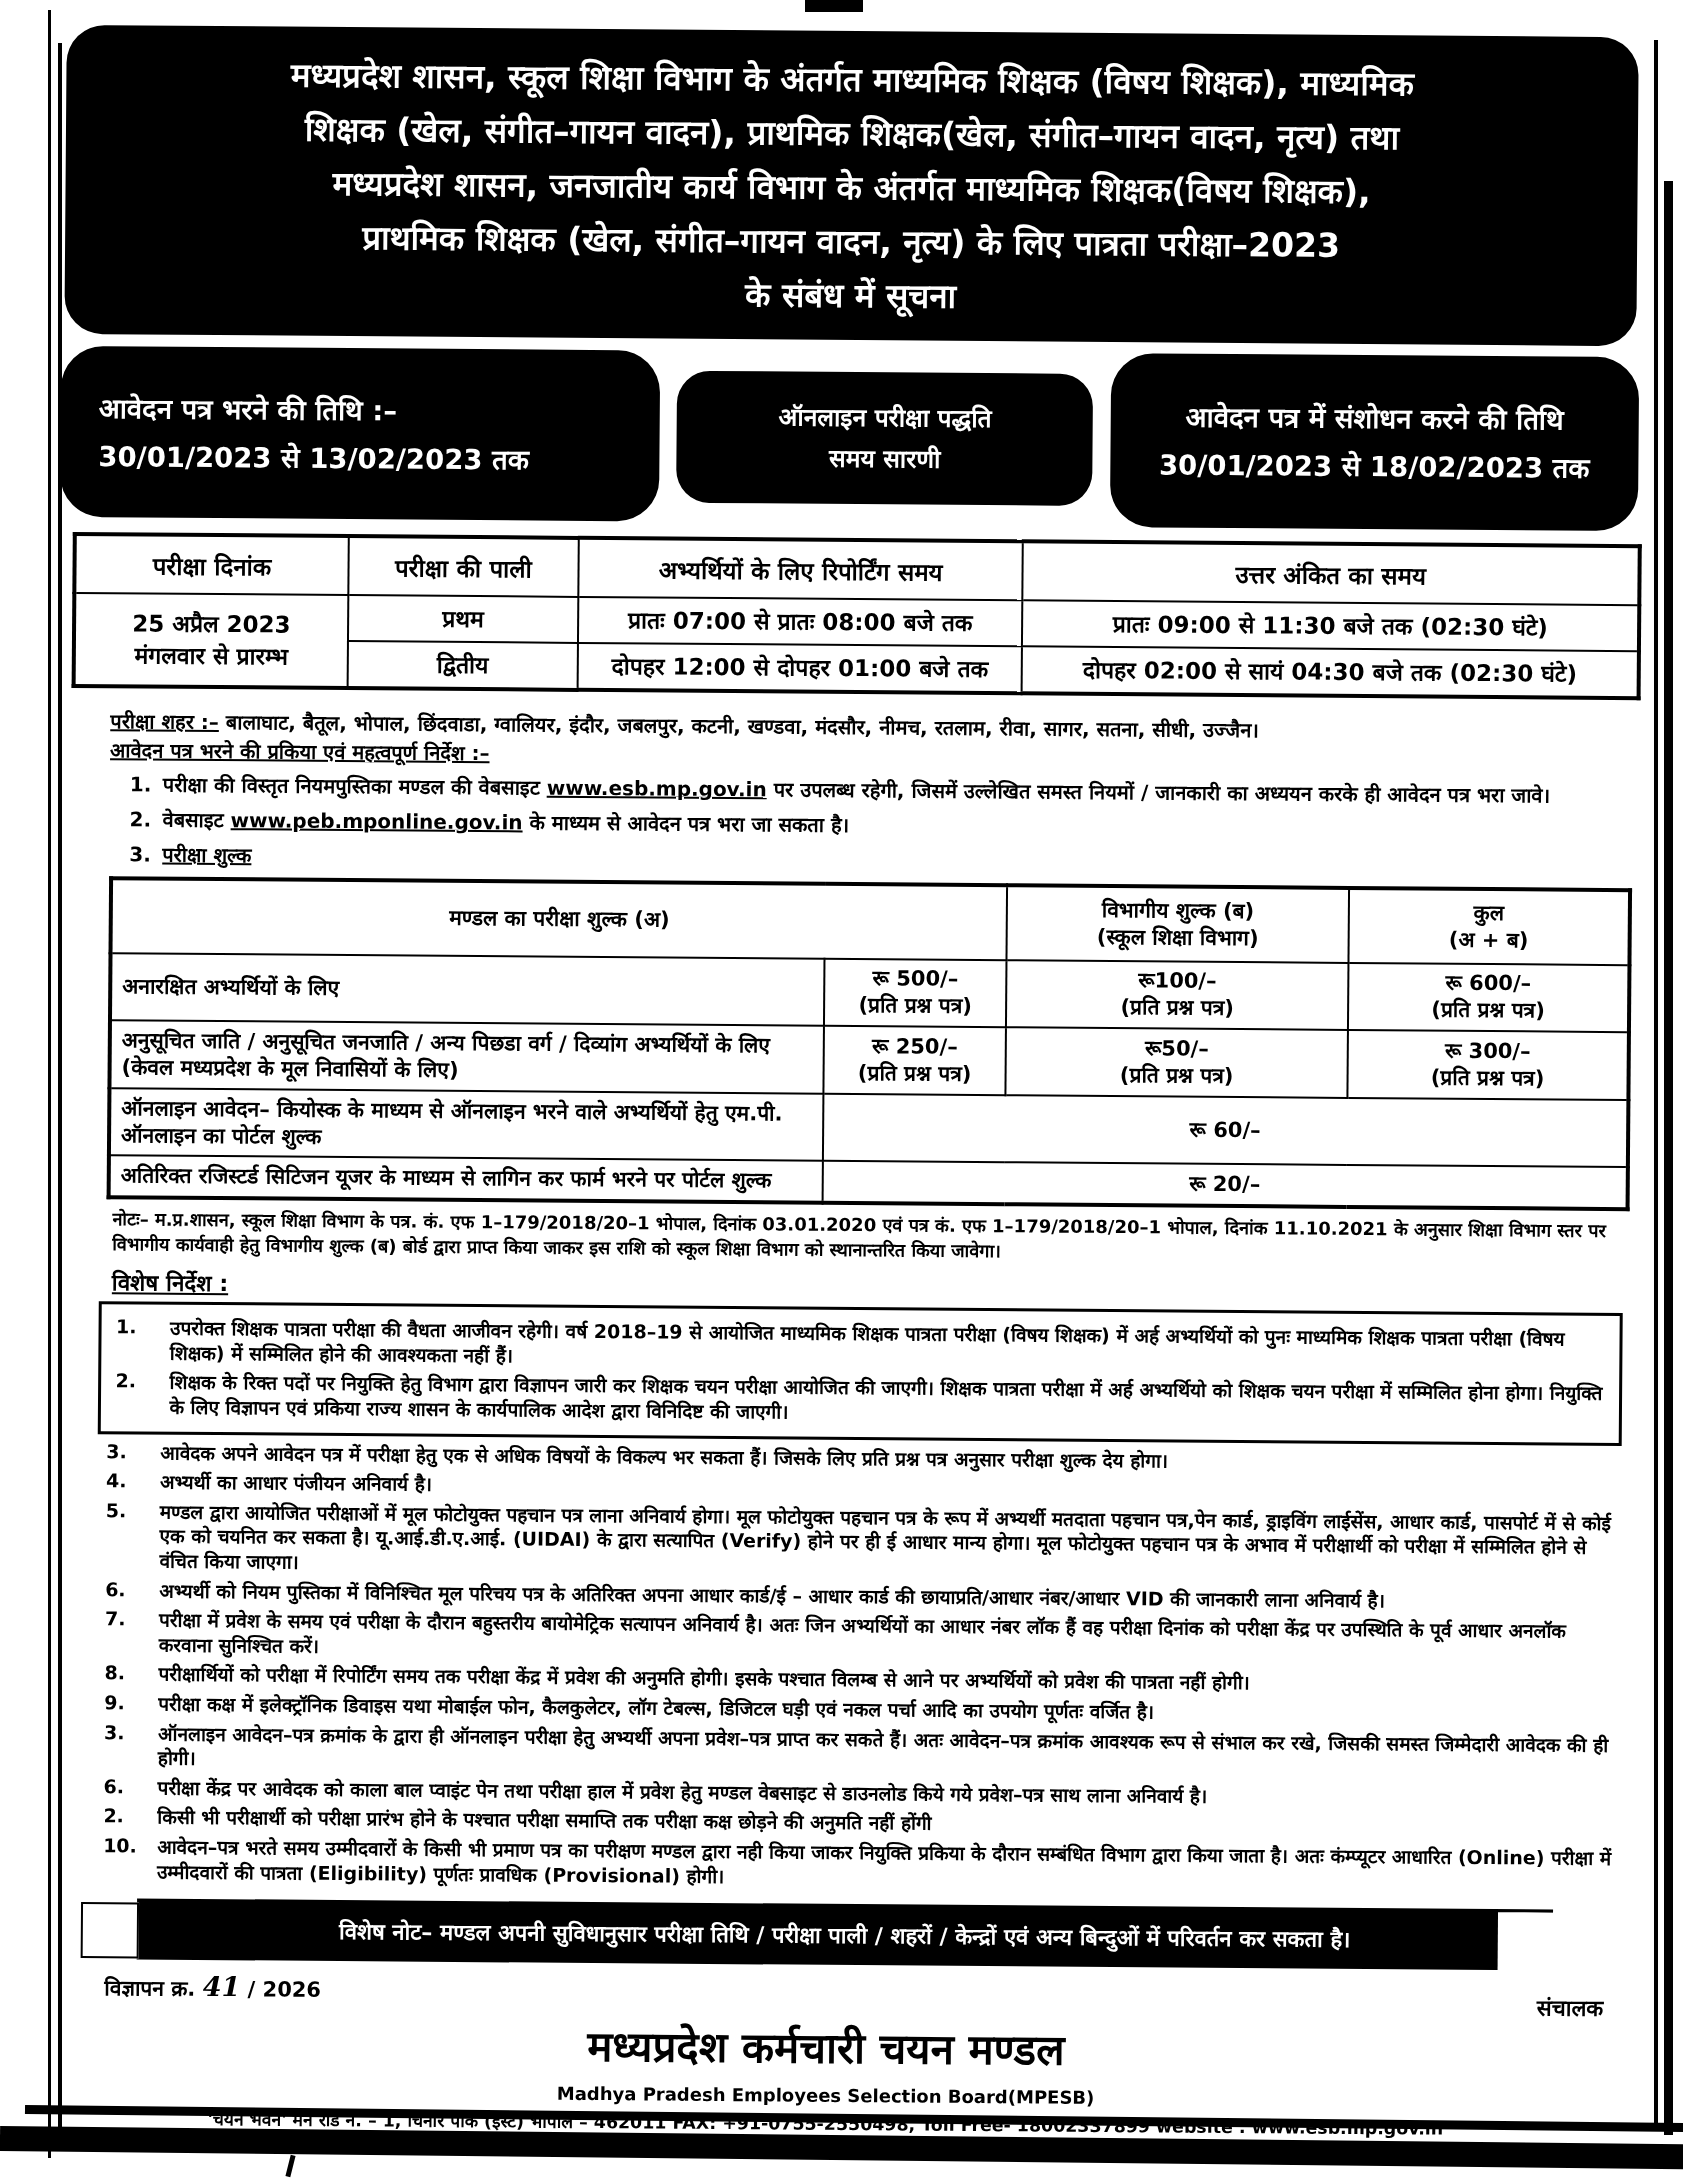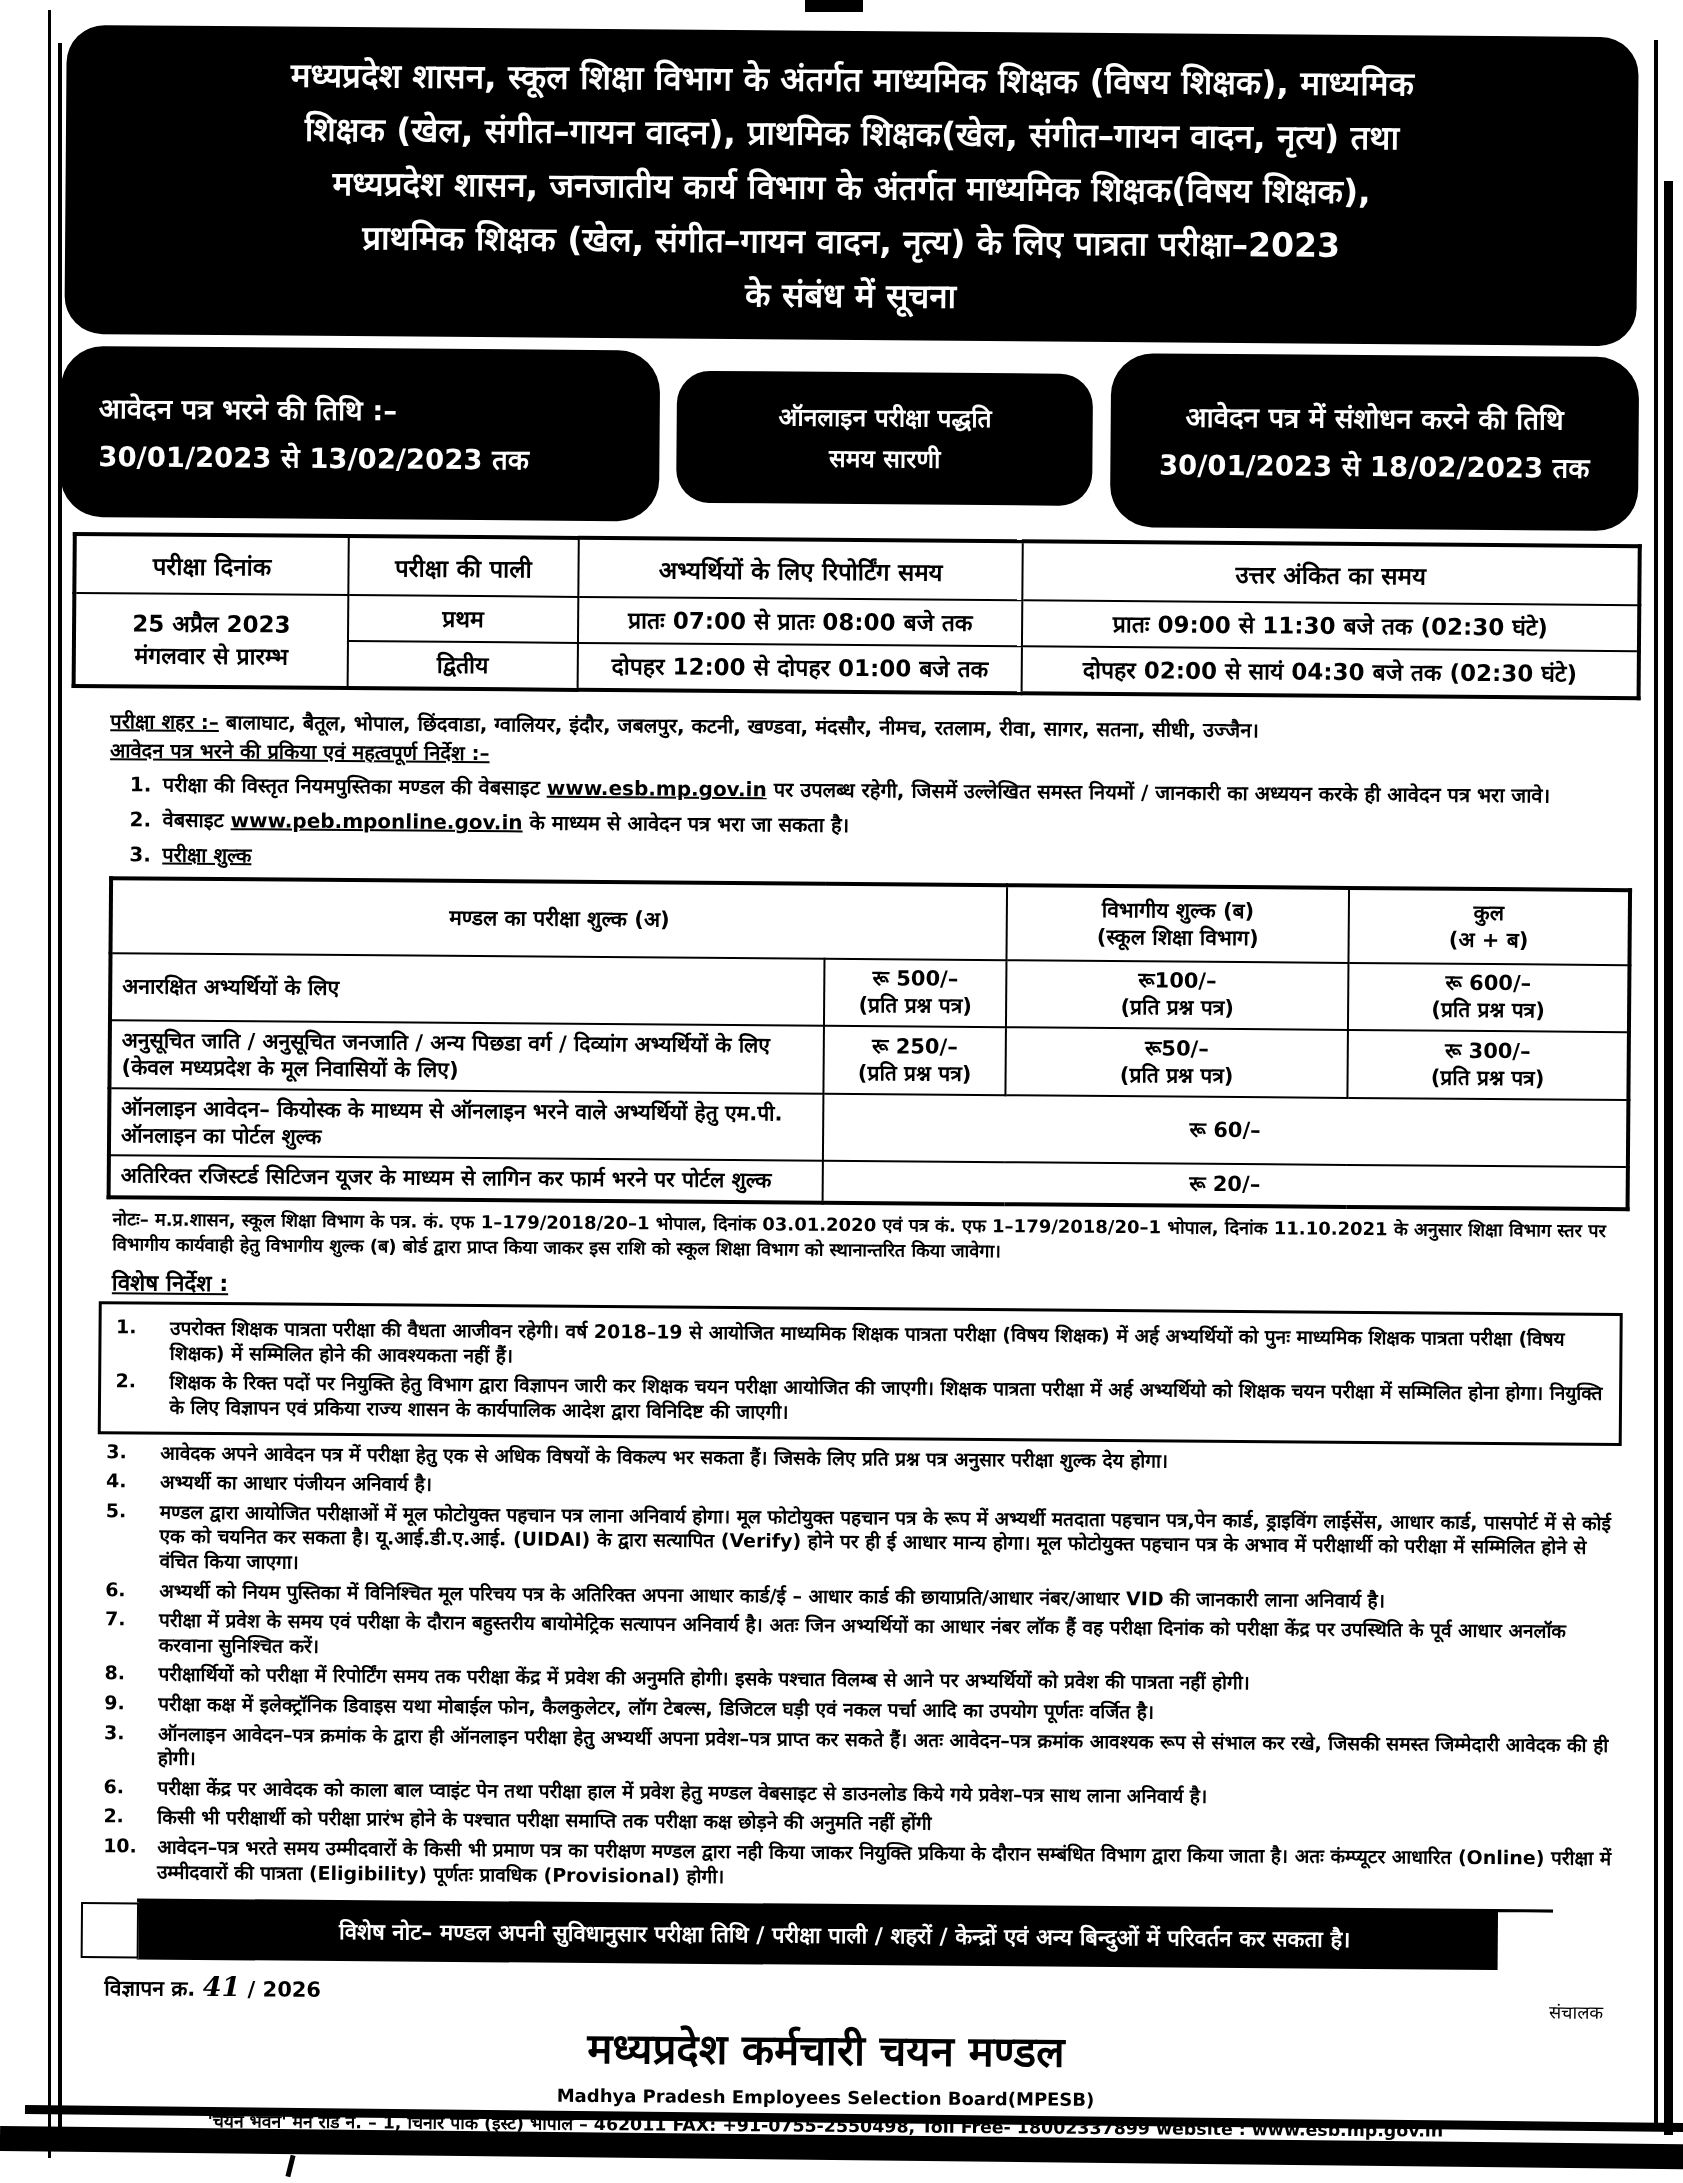"संचालक" .director { font-size: 18px -> 22px; font-weight: 400 -> 700; margin-top: 18px -> 10px }
